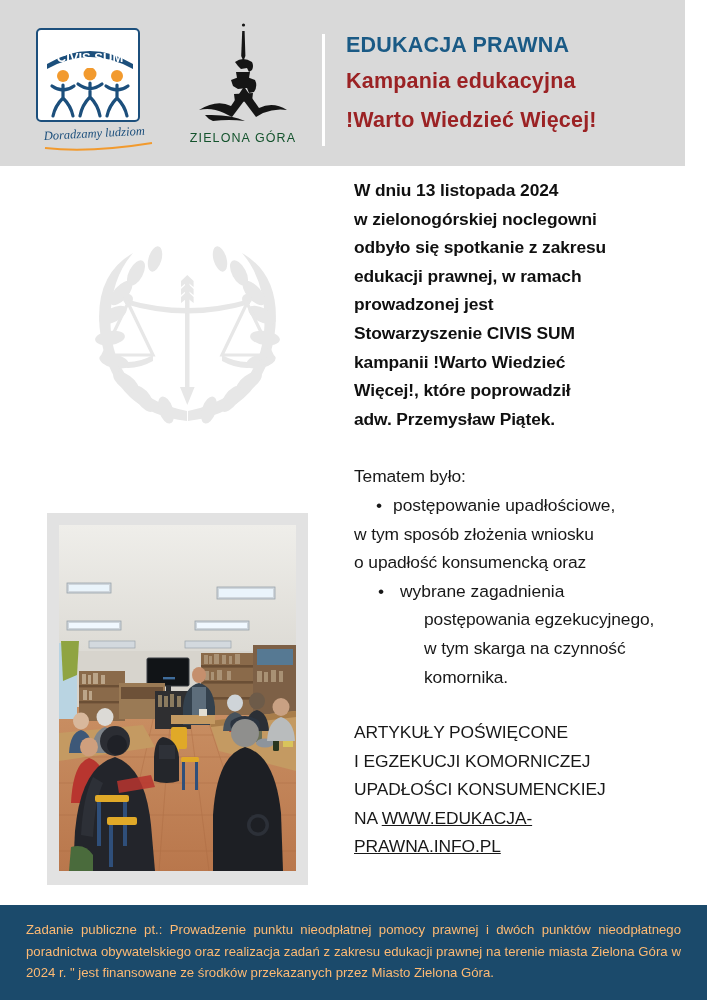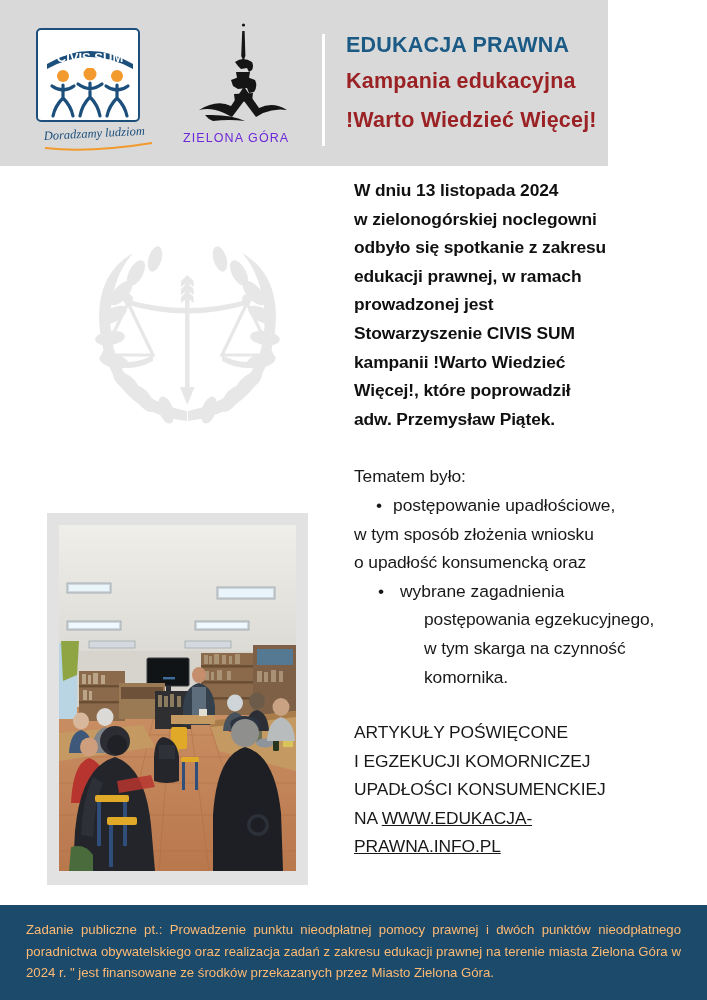"CIVIS SUM" .header { width: 608px -> 685px }
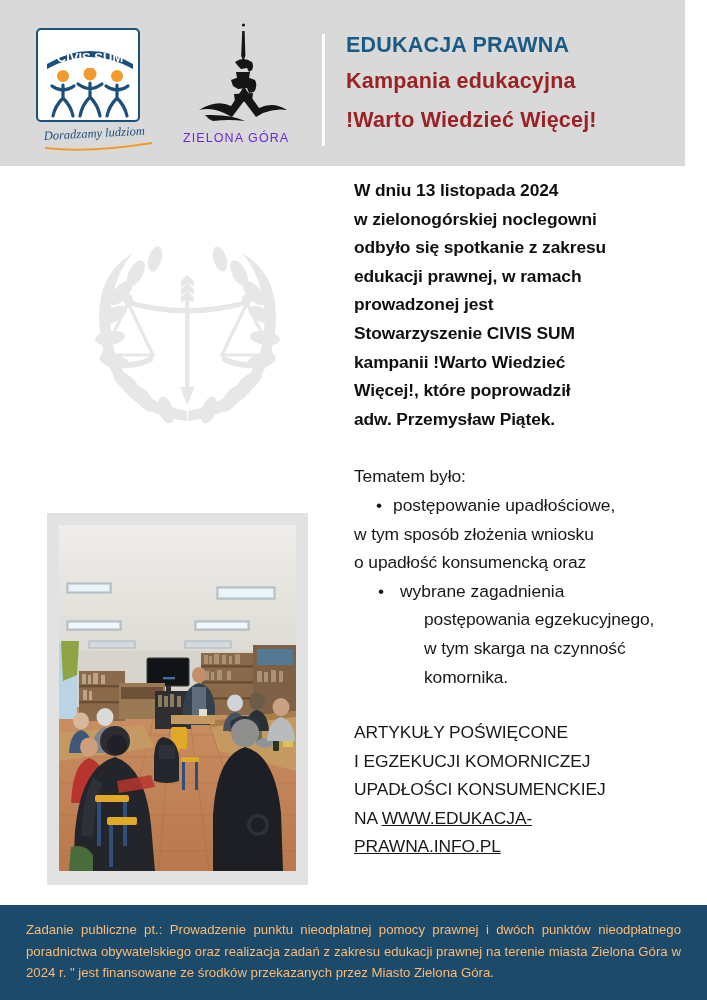"ZIELONA GÓRA" .zg-label { color: #6d28d9 -> #14532d; text-align: left -> center }
